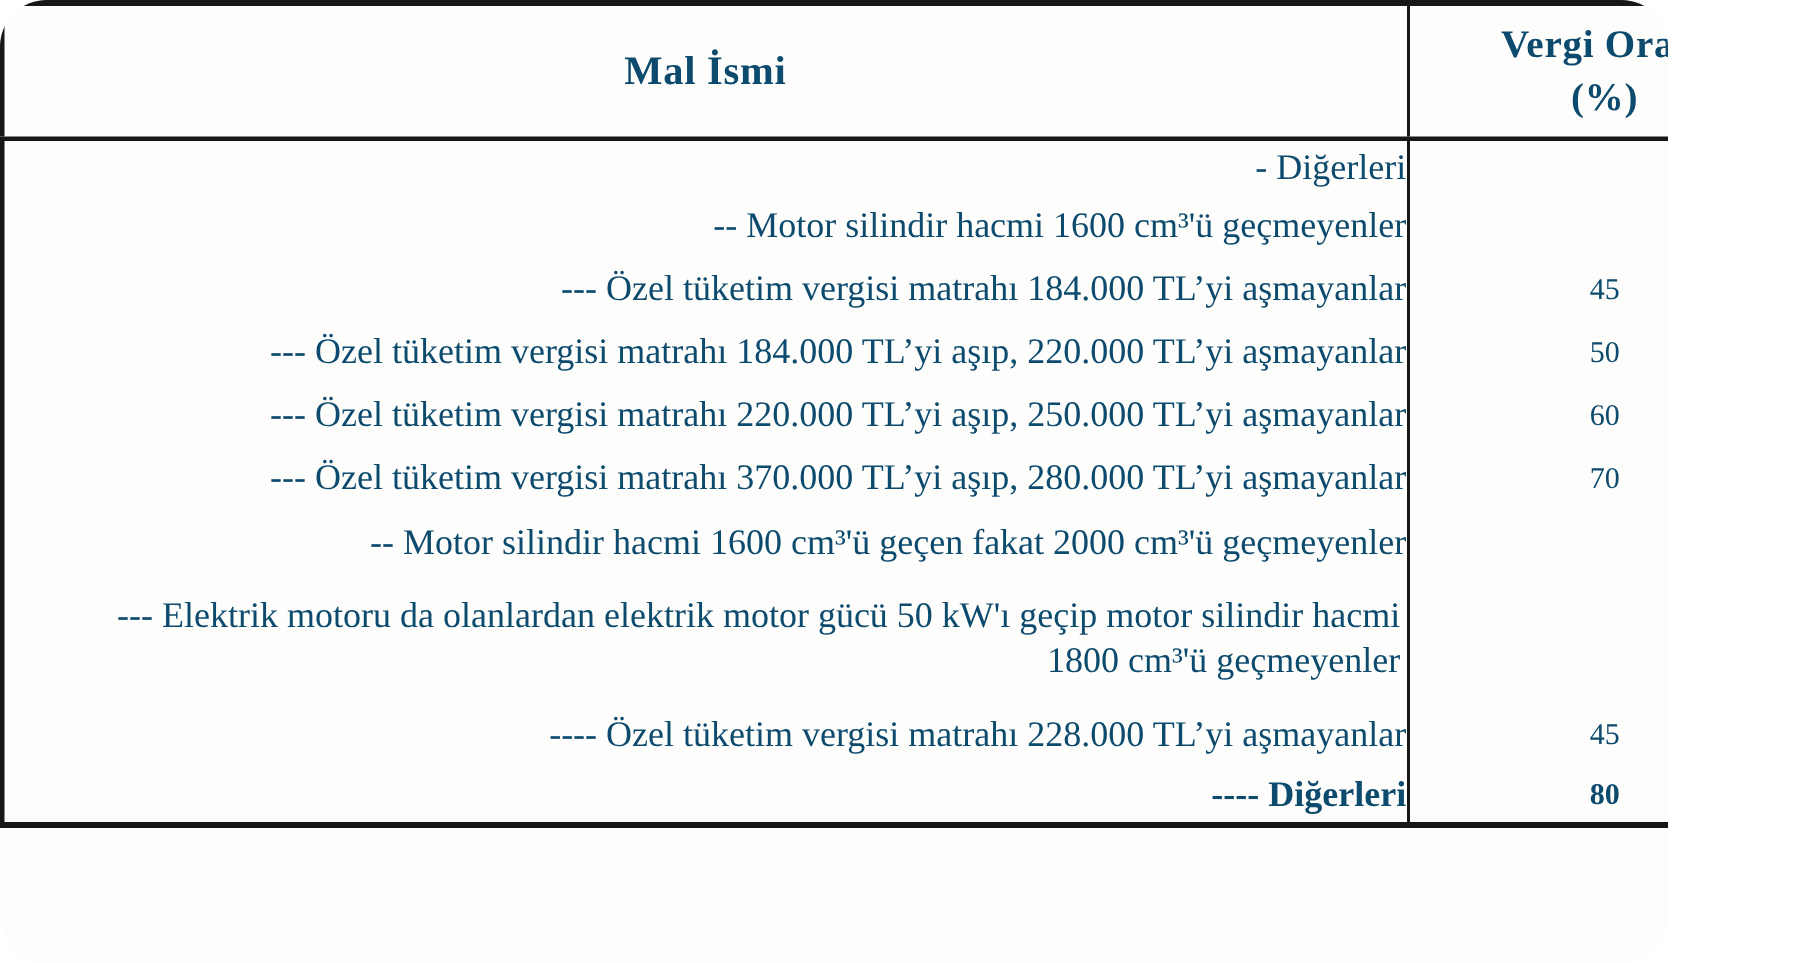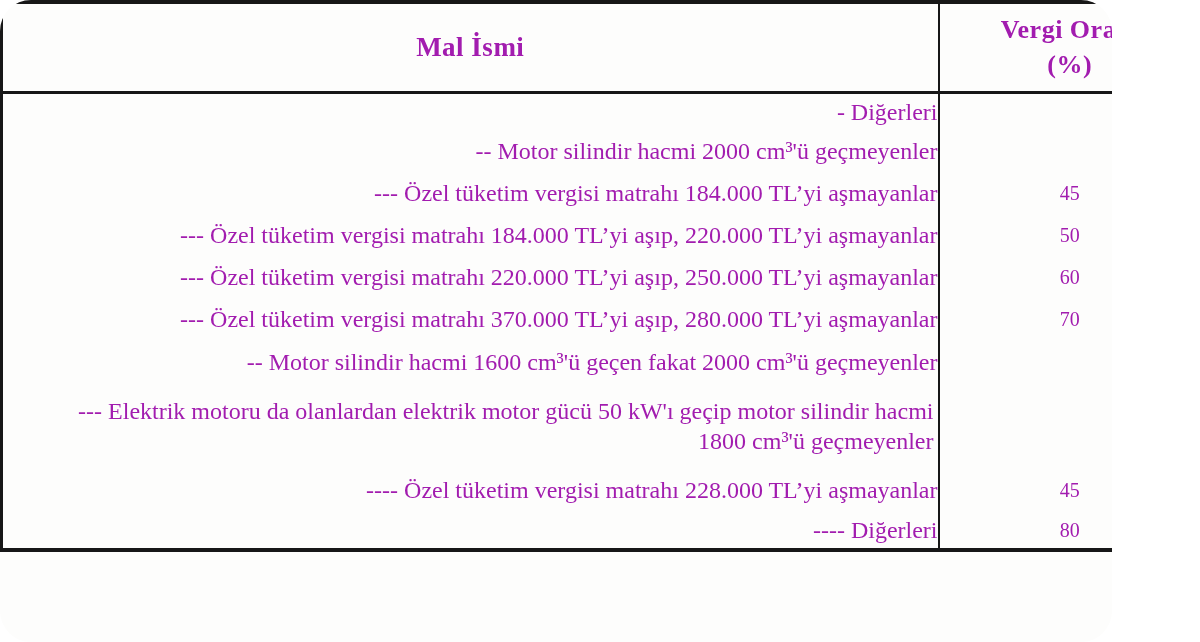"Mal İsmi" .sheet { color: #a21caf -> #0c4a6e }
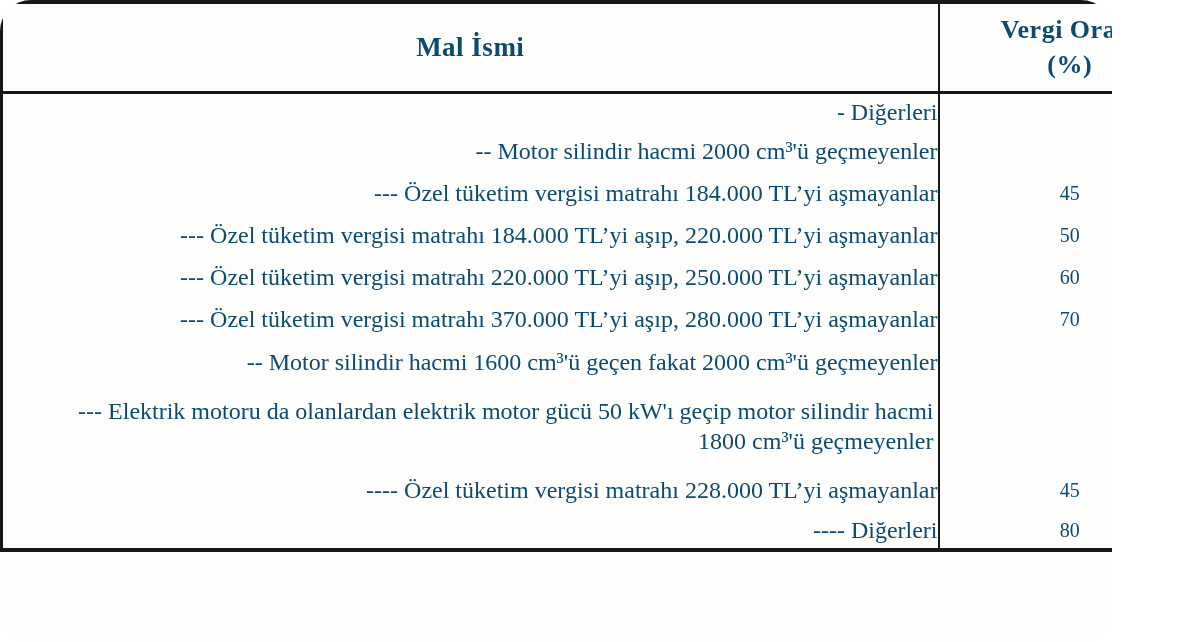"-- Motor silindir hacmi 2000" td.name { text: 2000 -> 1600 }
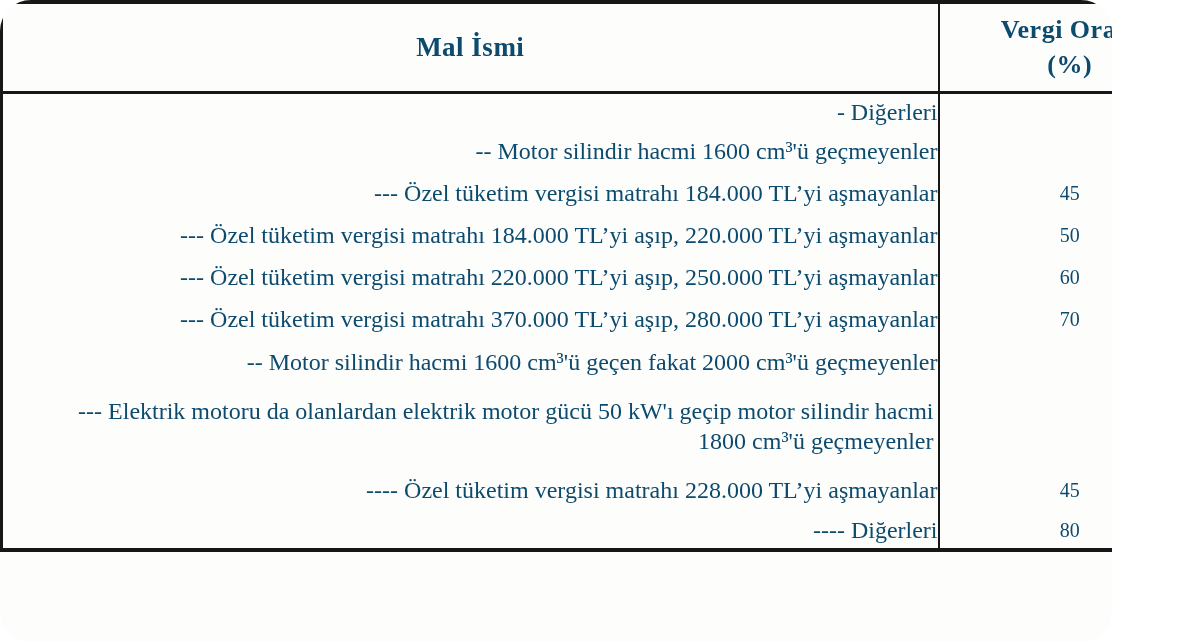"---- Diğerleri" tr.r-last td { font-weight: none -> bold }
